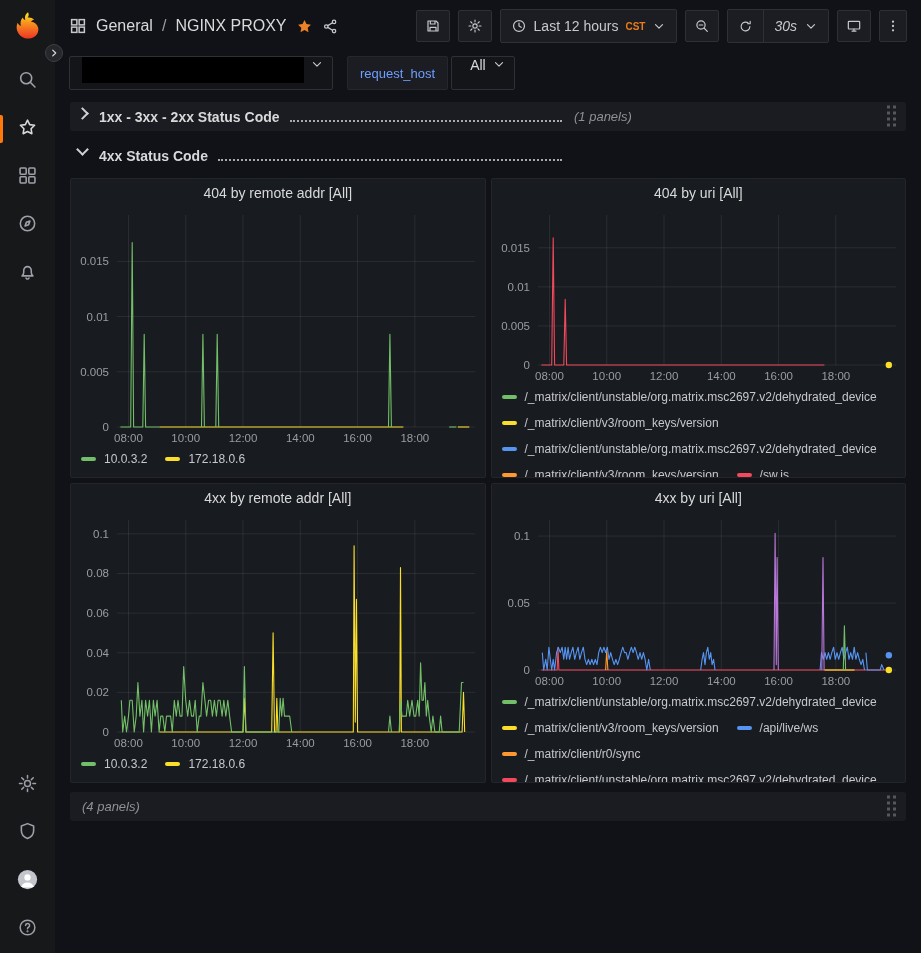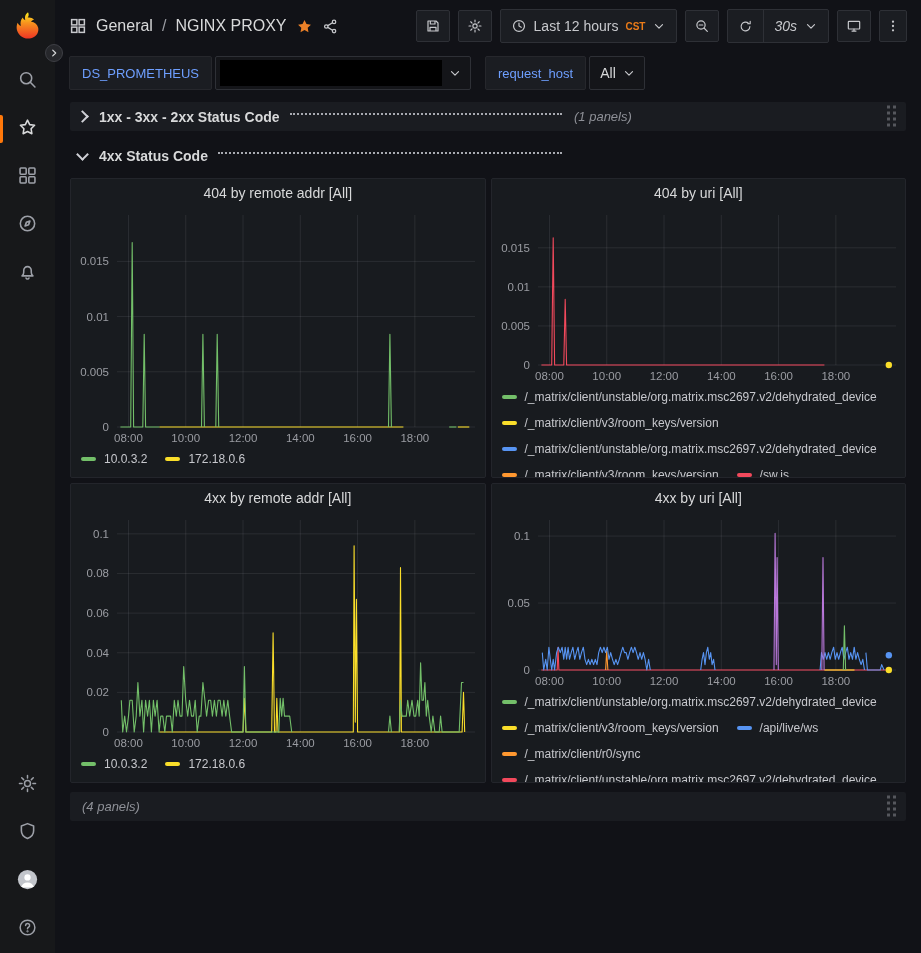"DS_PROMETHEUS" span.var-label { html: <span>DS_PROMETHEUS</span> -> none }
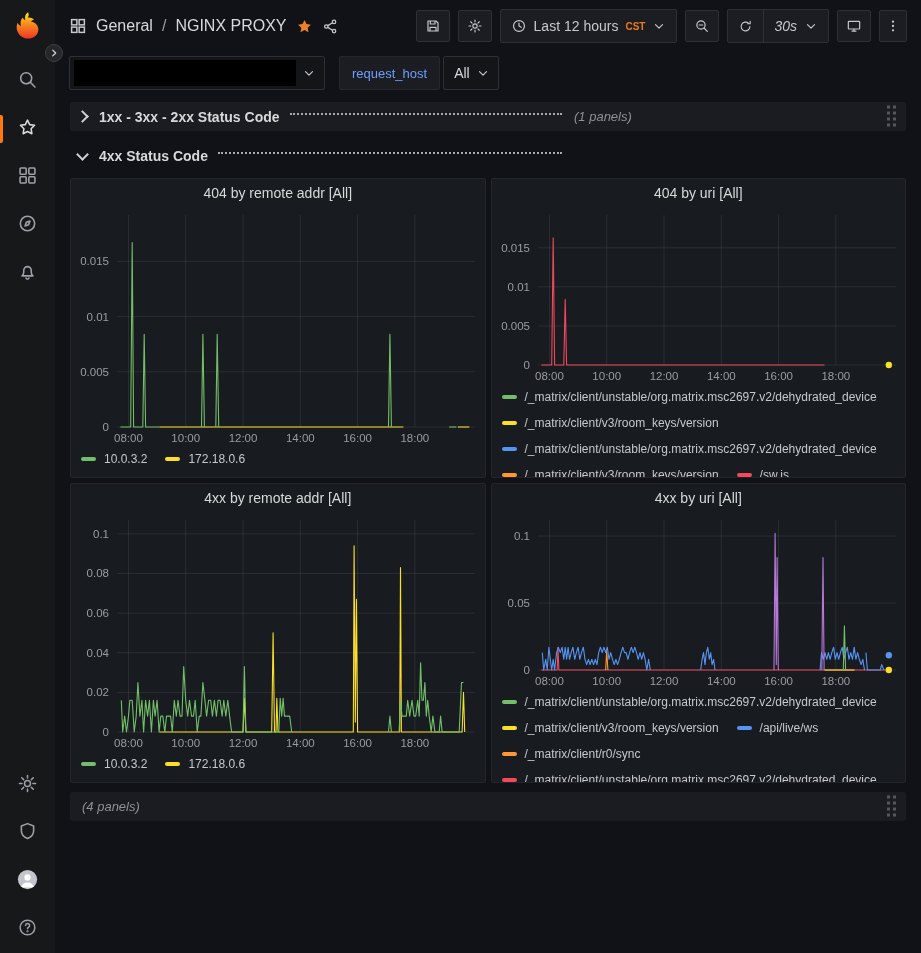"All" .var-select { align-items: center -> flex-start; padding: 0 8px 0 4px -> 0 8px 0 12px }
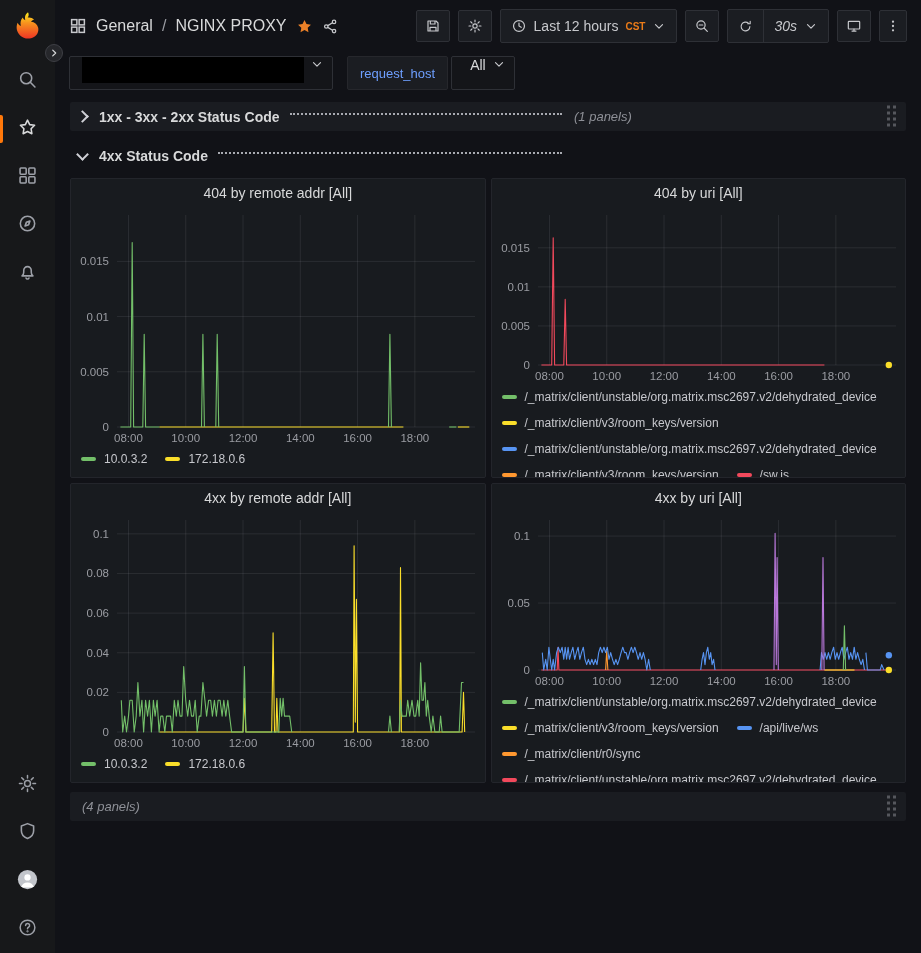"1xx - 3xx - 2xx" .row-left { align-items: center -> none }
